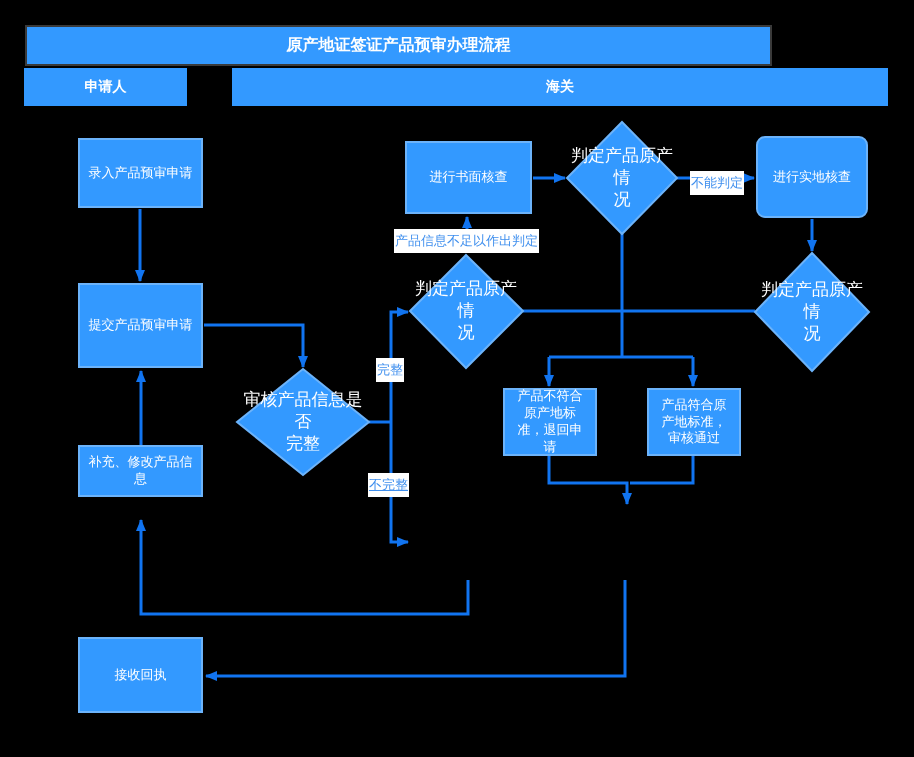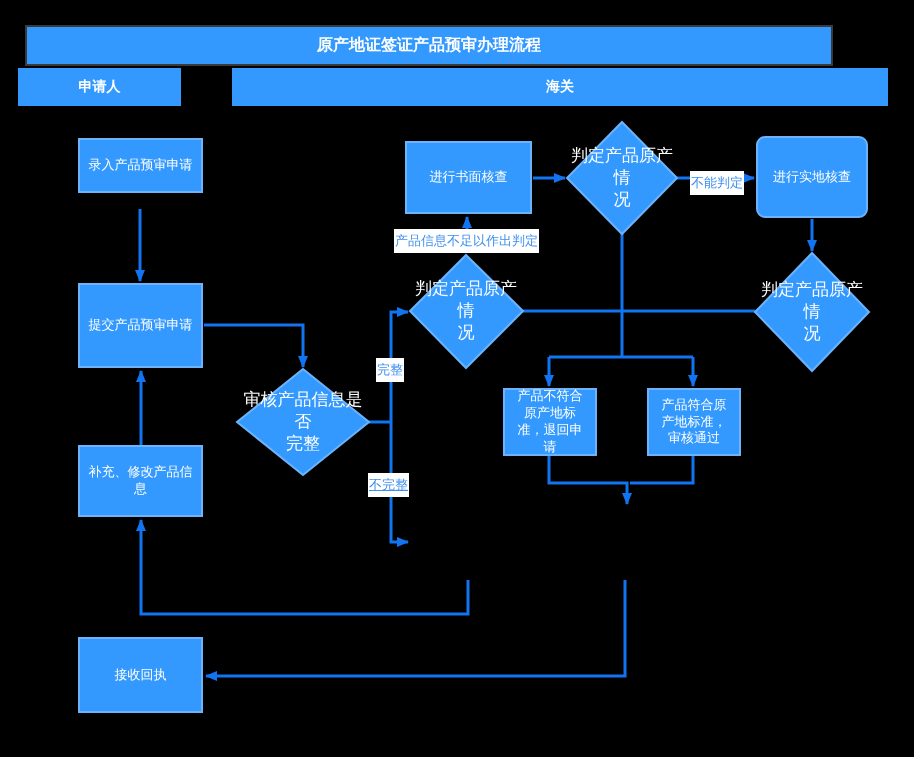"原产地证签证产品预审办理流程" .title-bar { width: 808px -> 747px }
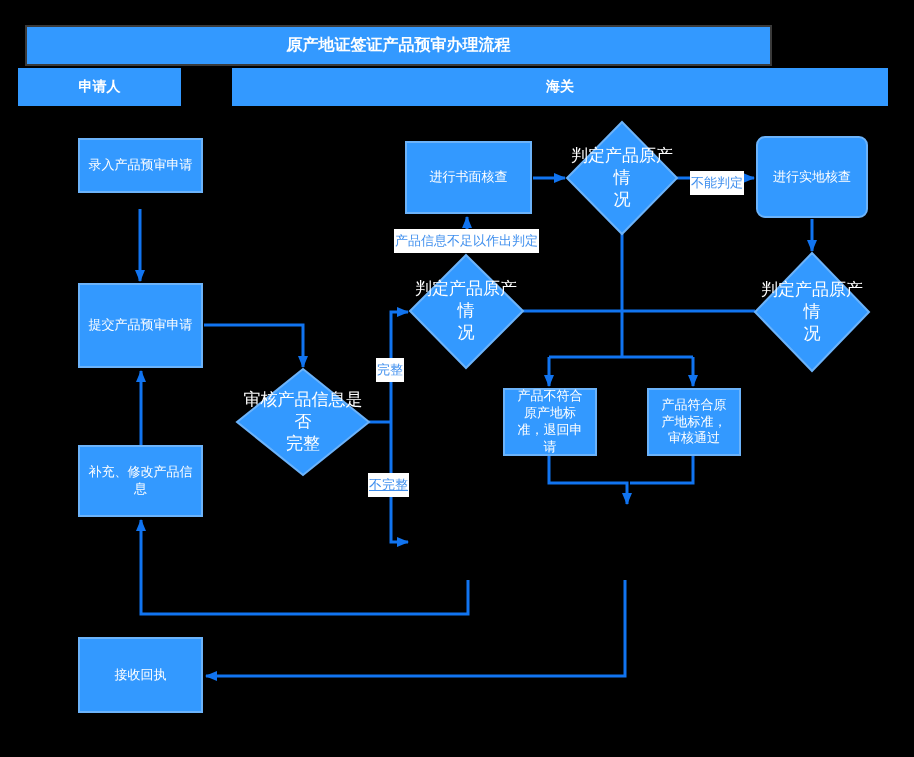"申请人" .lane-applicant { left: 18px -> 24px }
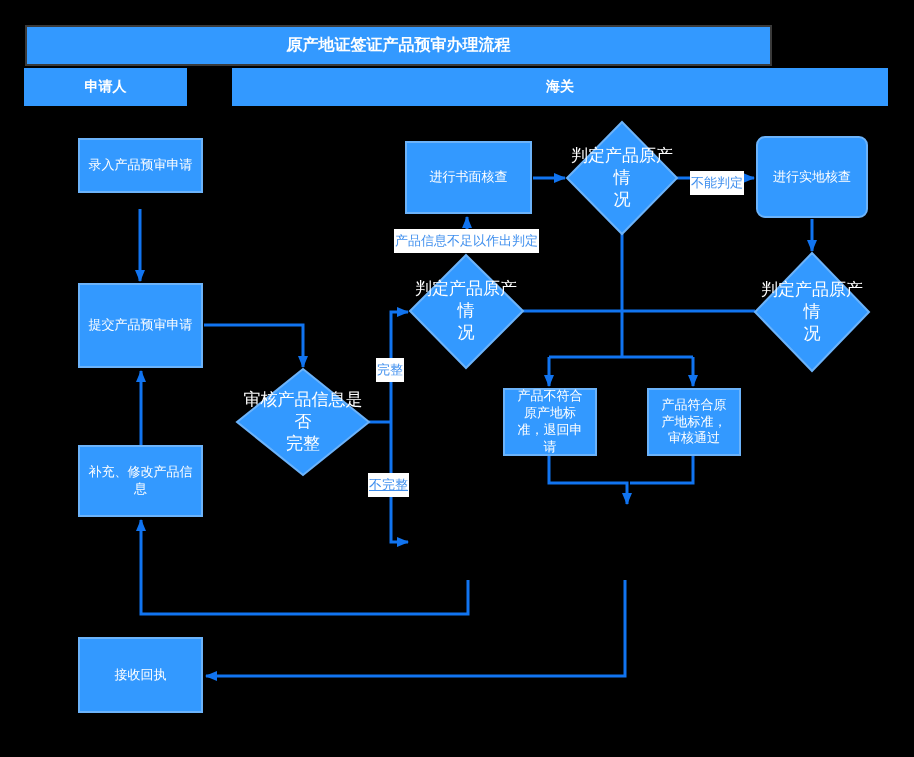"录入产品预审申请" div.node { height: 55px -> 70px }
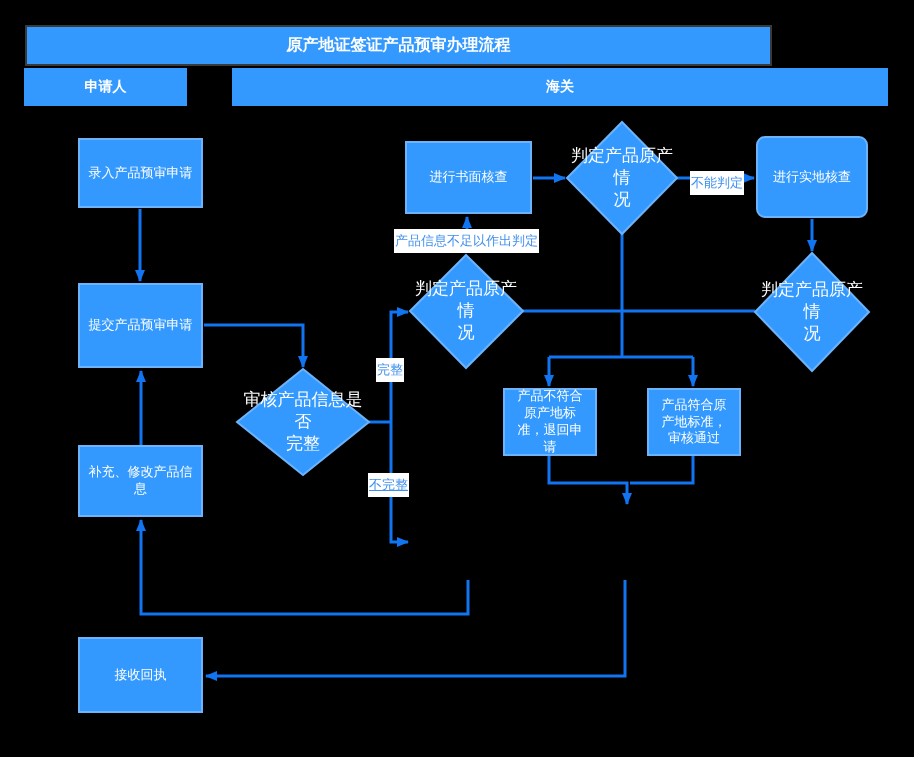"补充、修改产品信" div.node { height: 72px -> 52px }
